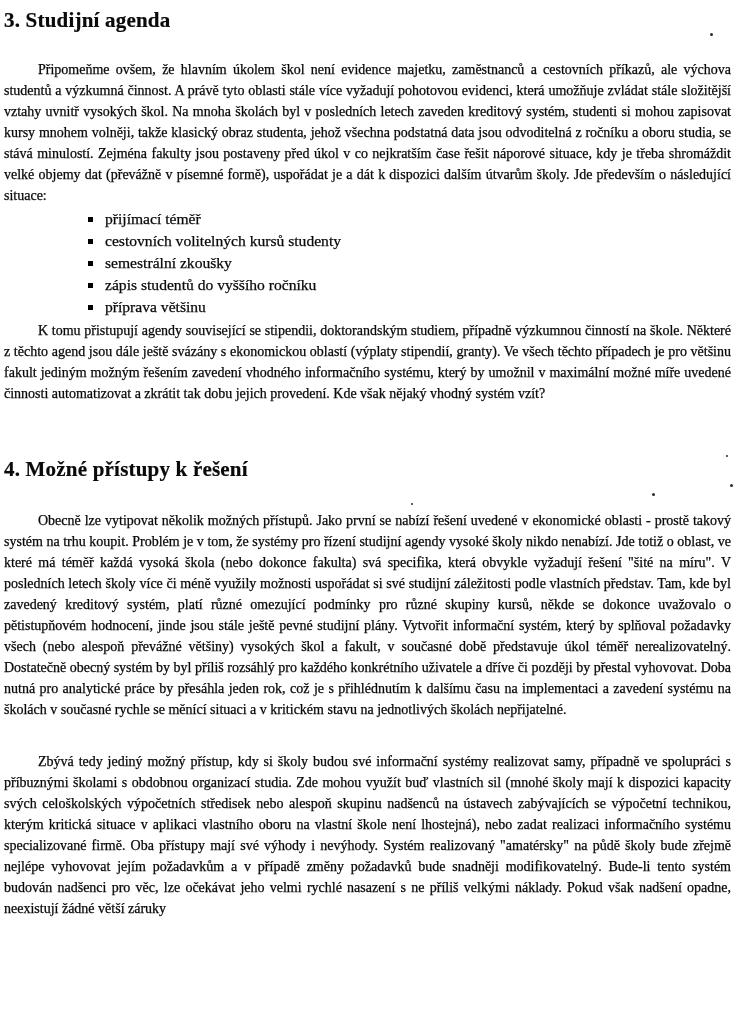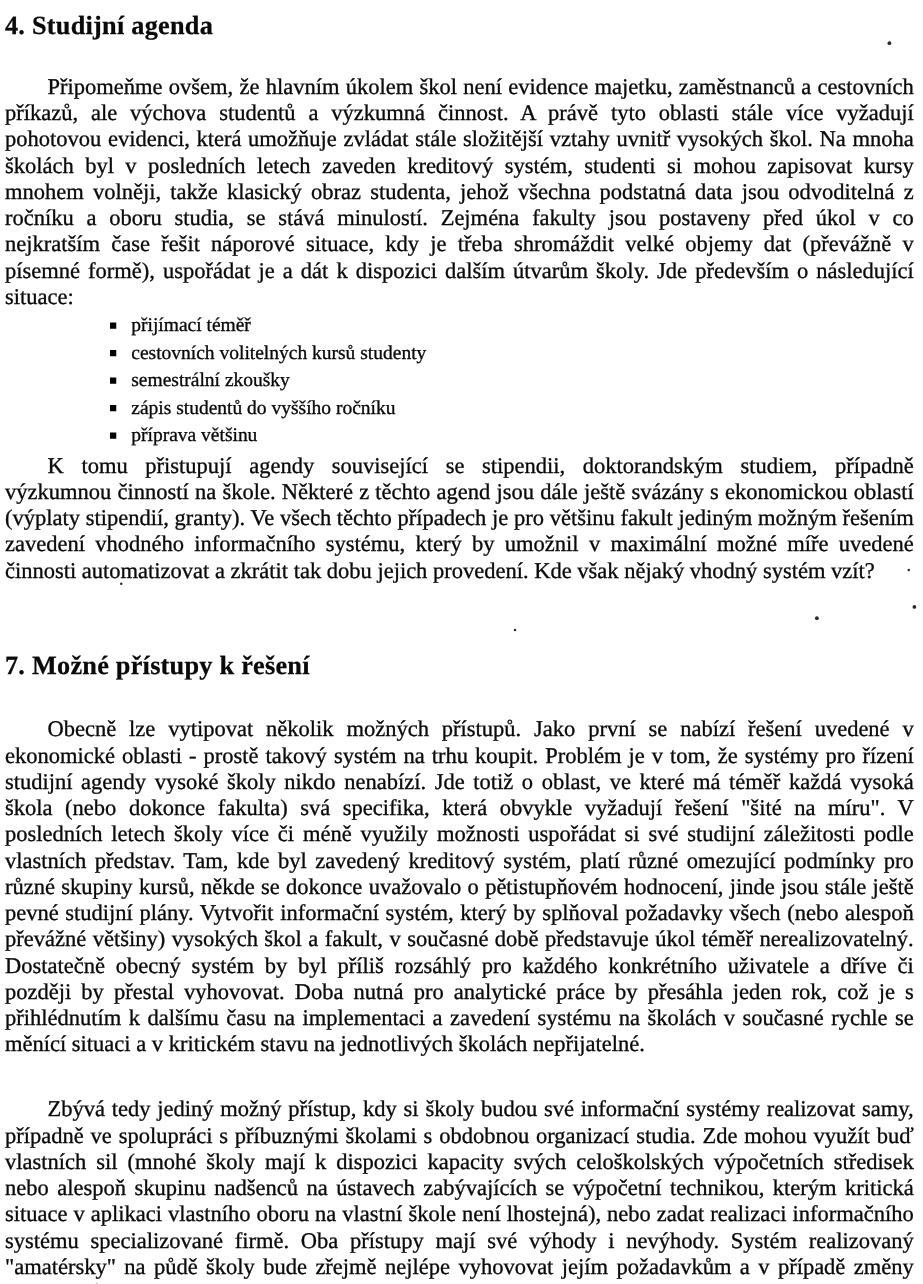"4. Studijní agenda" h2.sec-heading { text: 4 -> 3 }
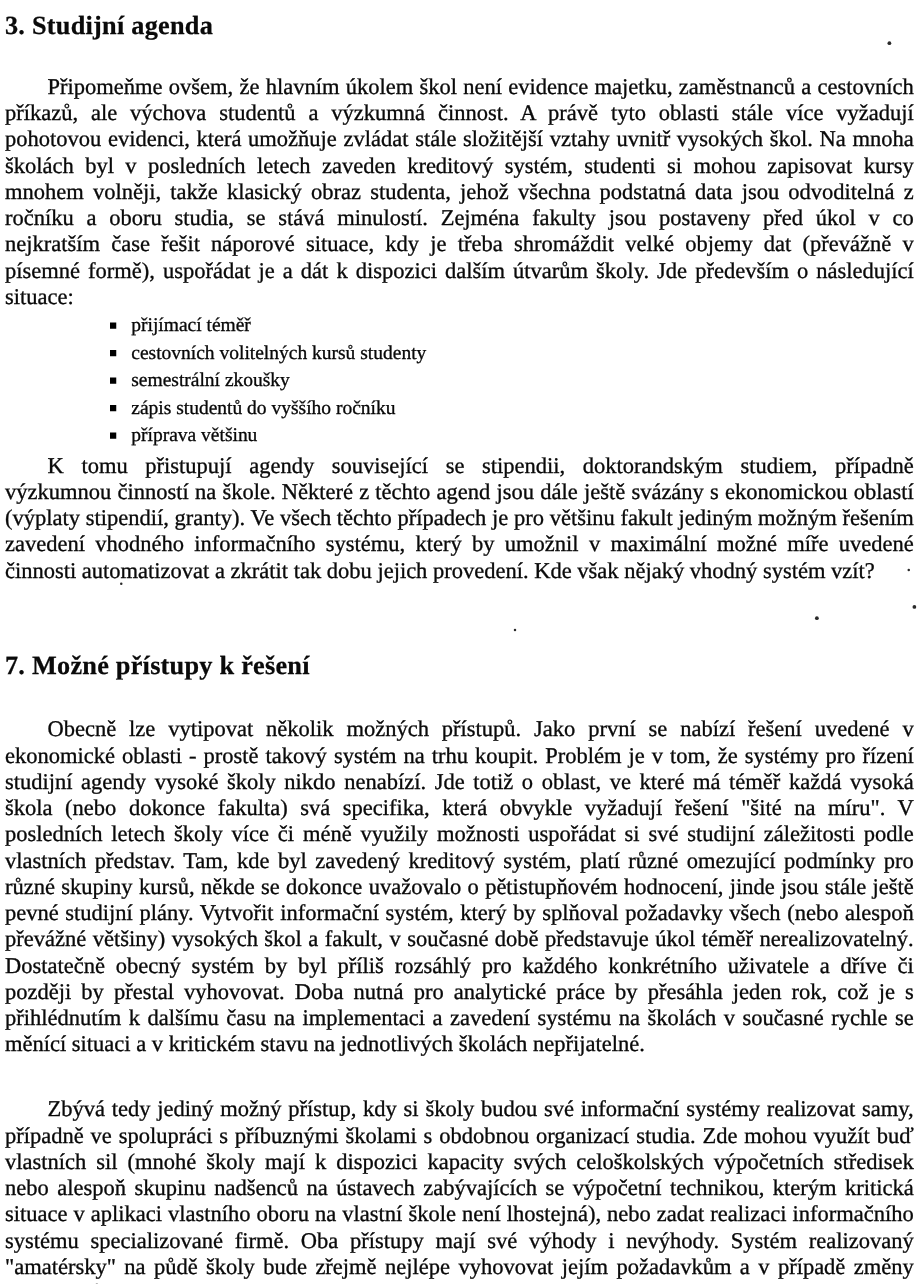"Připomeňme ovšem, že hlavním úkolem" p.body-para { font-size: 18px -> 14px }
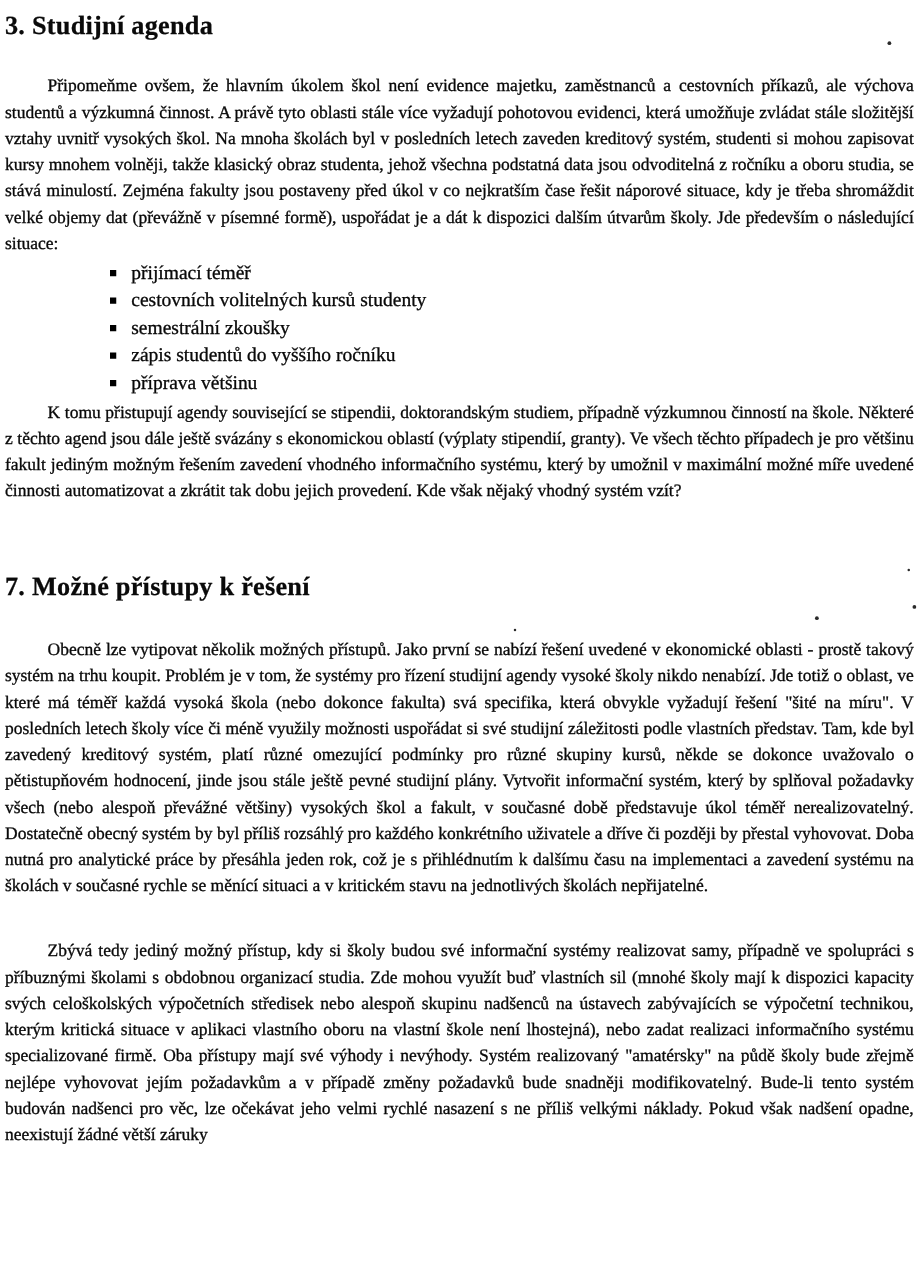"7. Možné přístupy k řešení" h2.sec-heading { text: 7 -> 4 }
